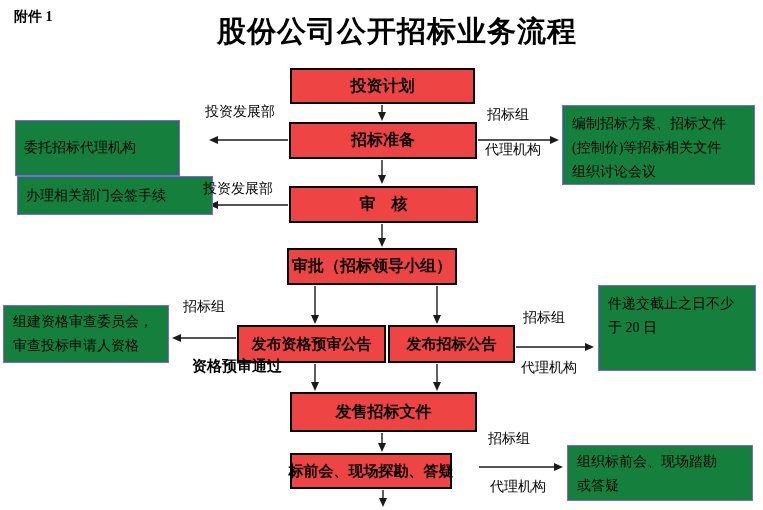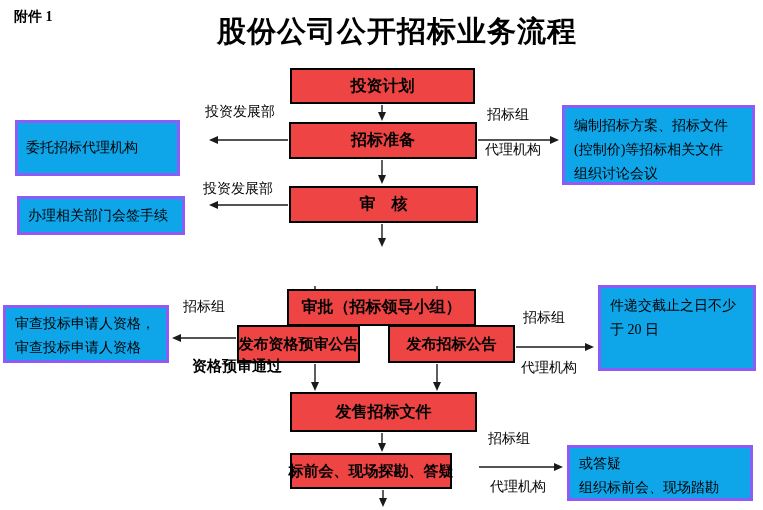"编制招标方案、招标文件" .note { background: #0ea5e9 -> #15803d; border: 3px solid #8b5cf6 -> 1px solid #8b5cf6 }
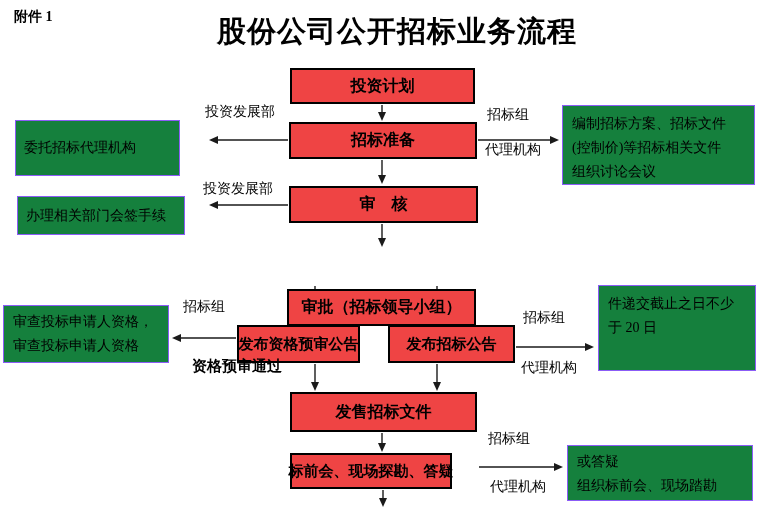"办理相关部门会签手续" div.note { top: 196px -> 176px; width: 168px -> 196px }
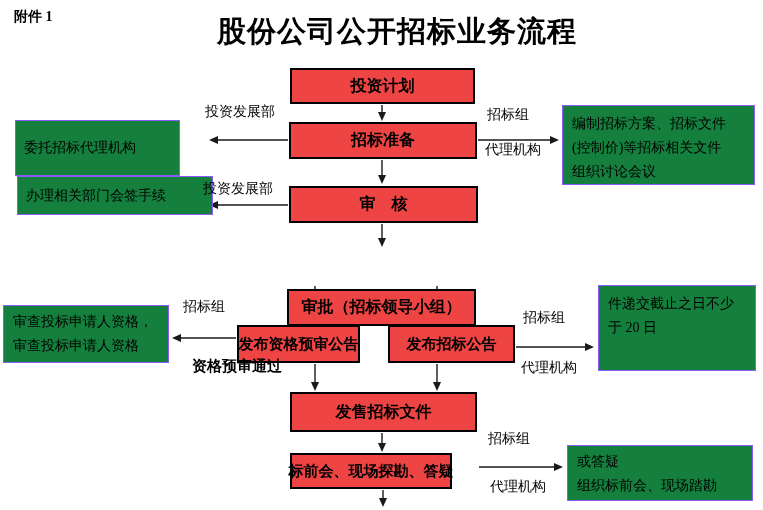"审批（招标领导小组）" div.node { margin-top: 41px -> none; width: 189px -> 170px }
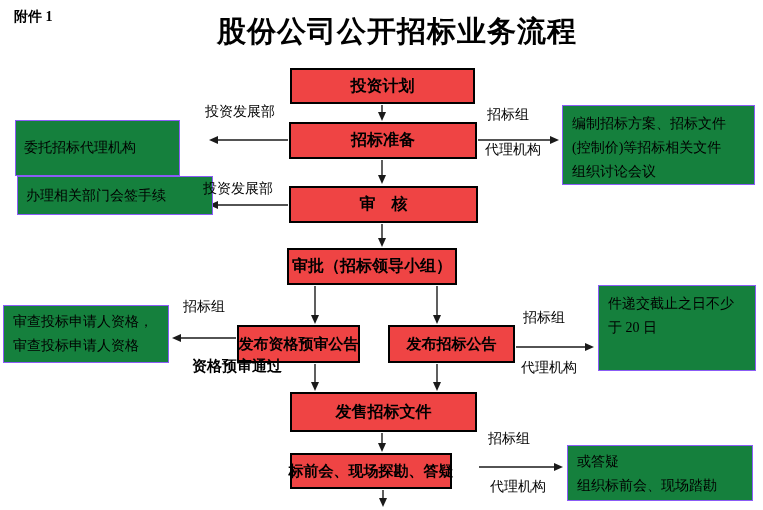"审查投标申请人资格，" div.ln { text: 审查投标申请人资格 -> 组建资格审查委员会 }
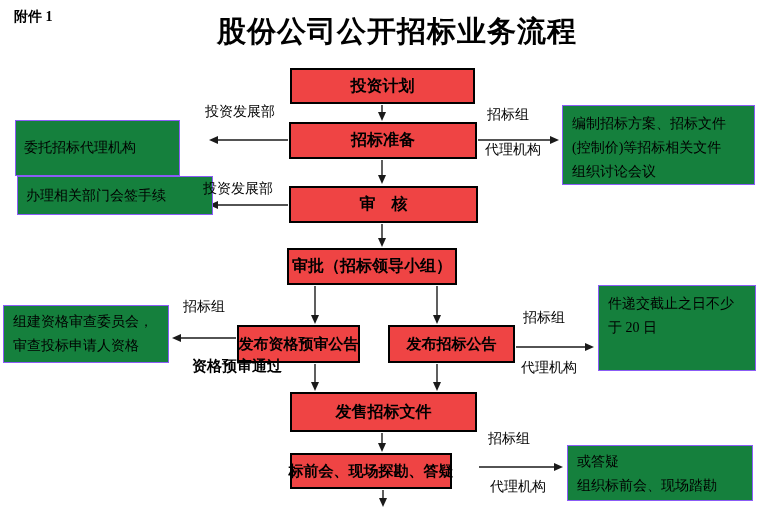"发布资格预审公告" div.node { width: 123px -> 149px }
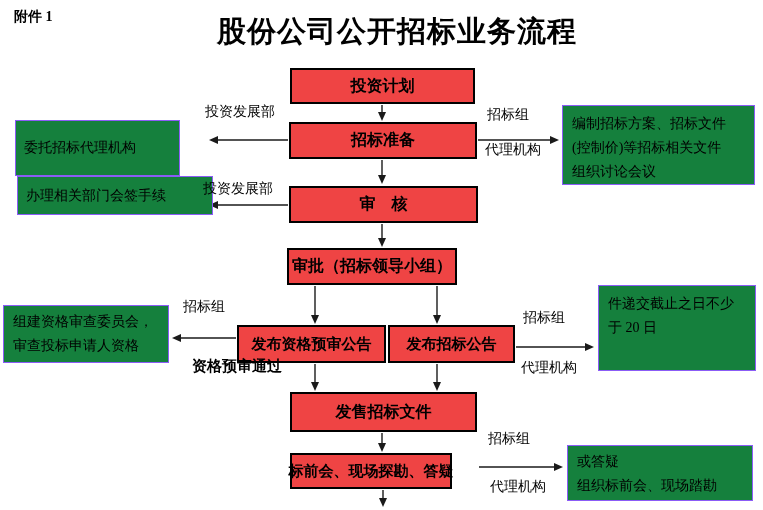"或答疑" div.ln { order: before "组织标前会、现场踏勘" -> after "组织标前会、现场踏勘" }
